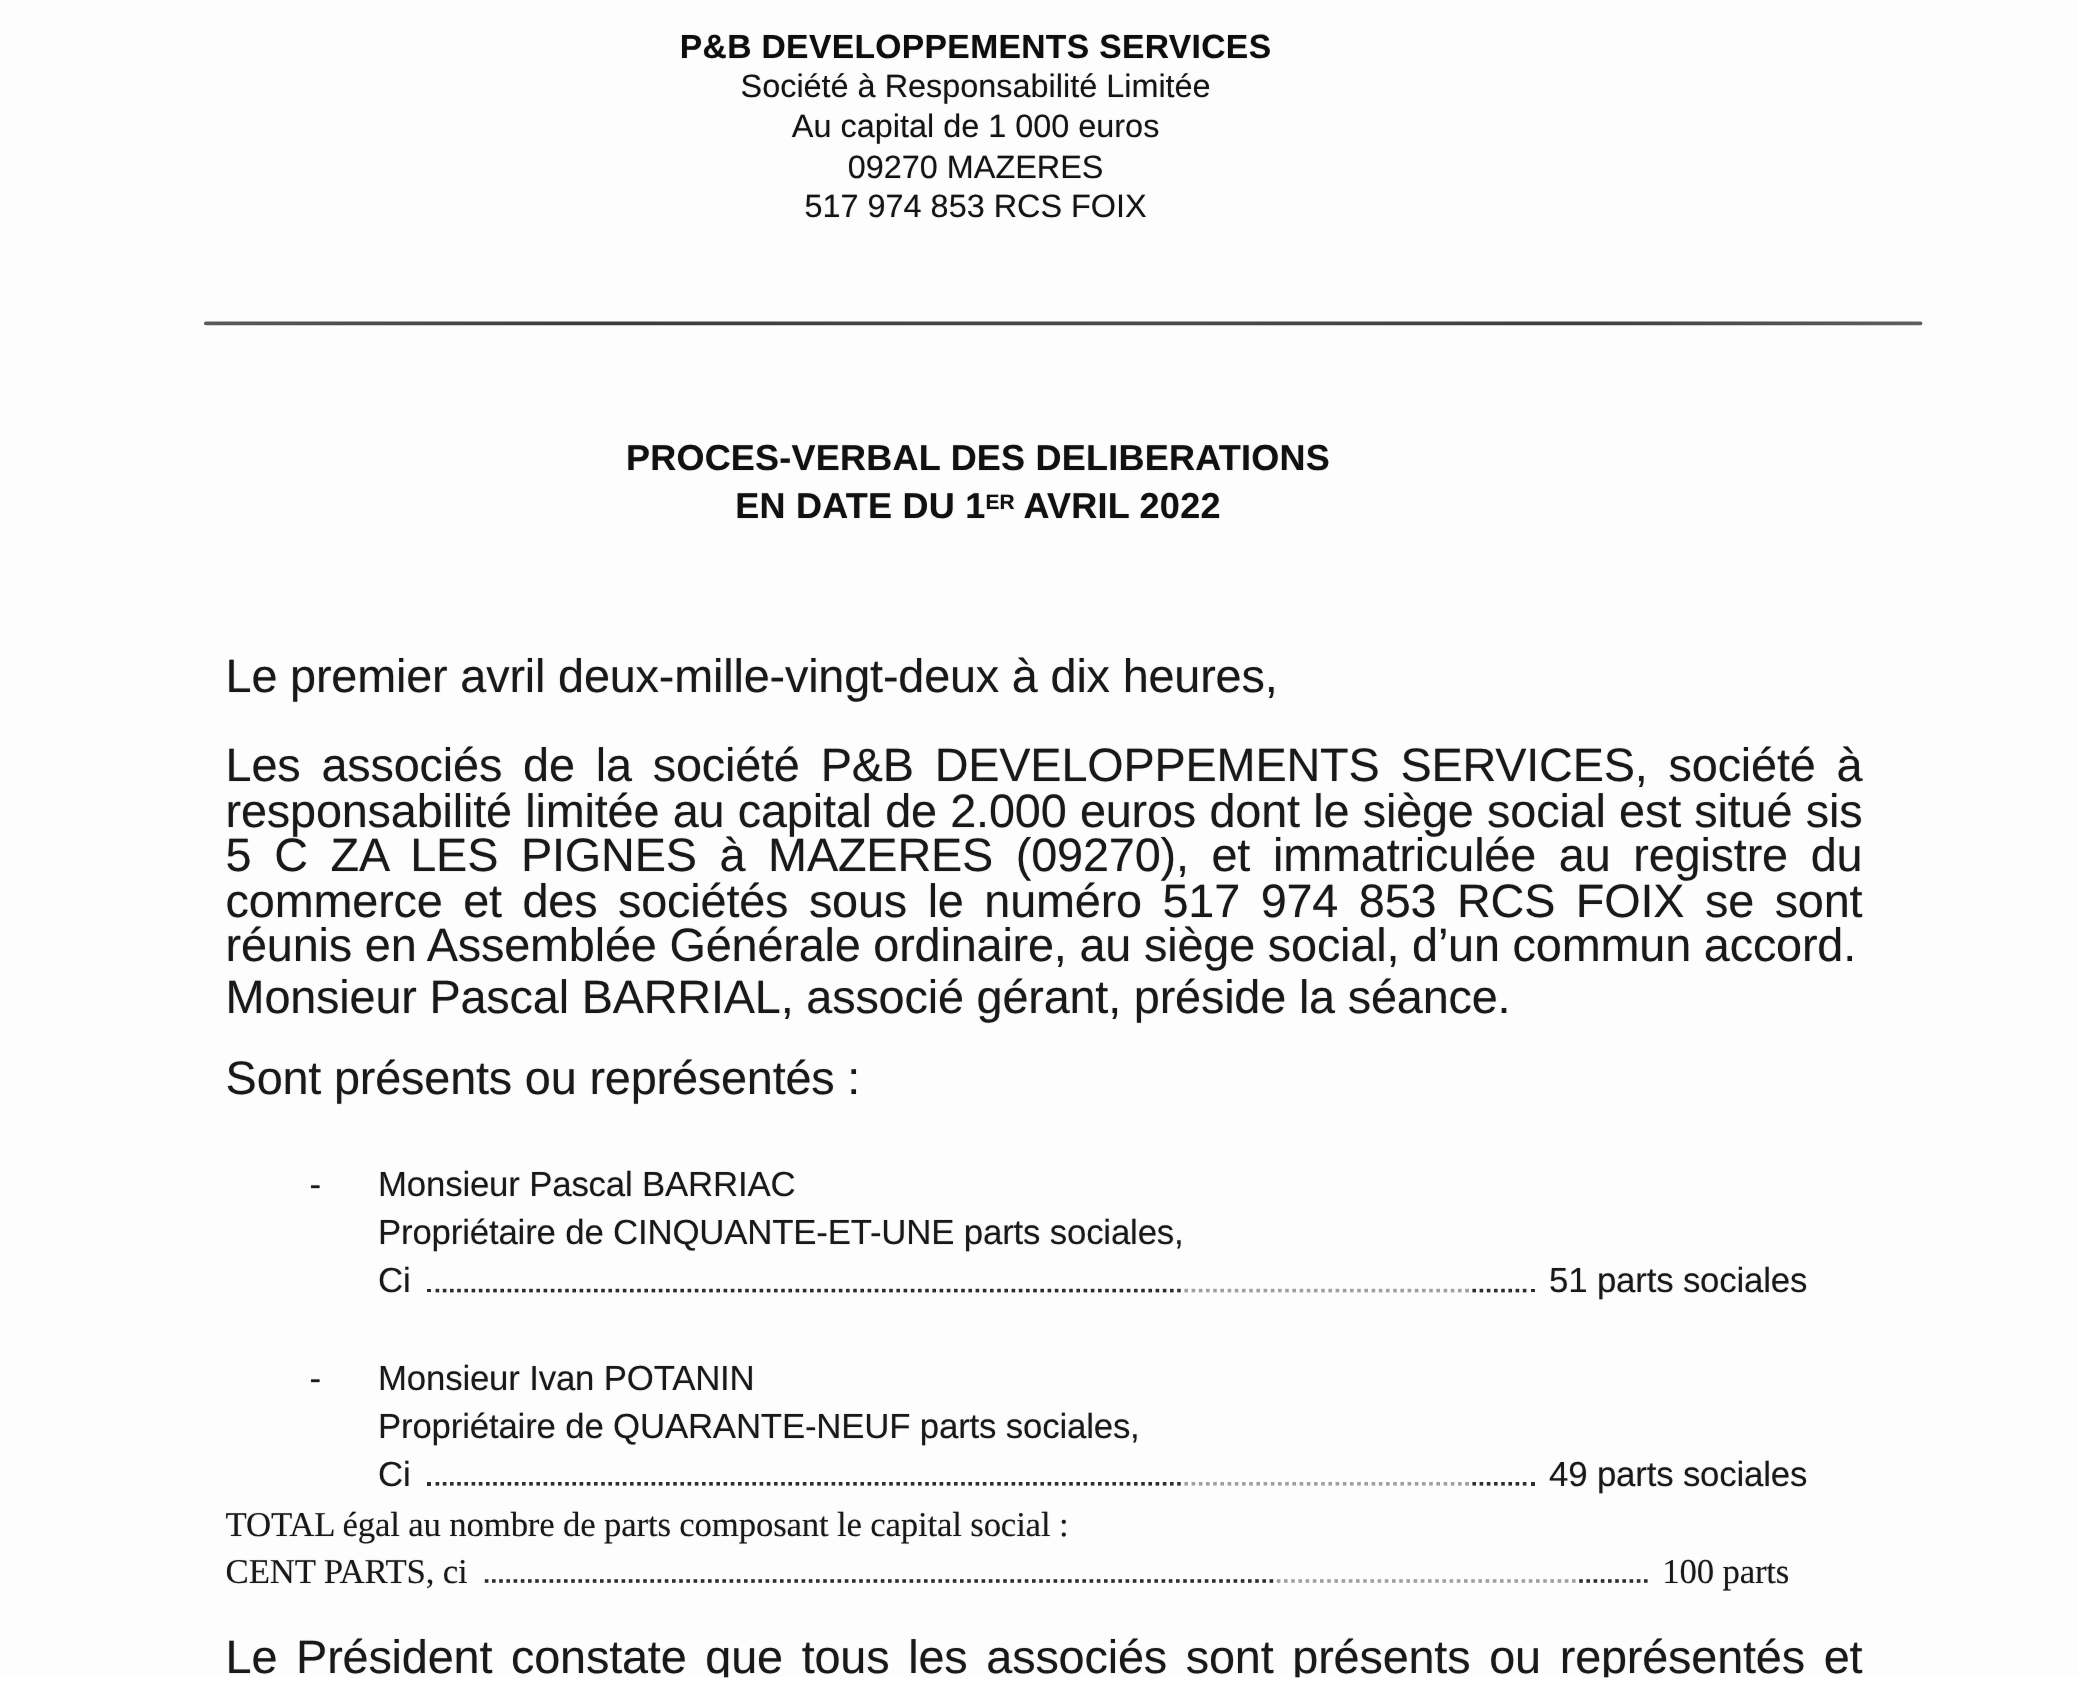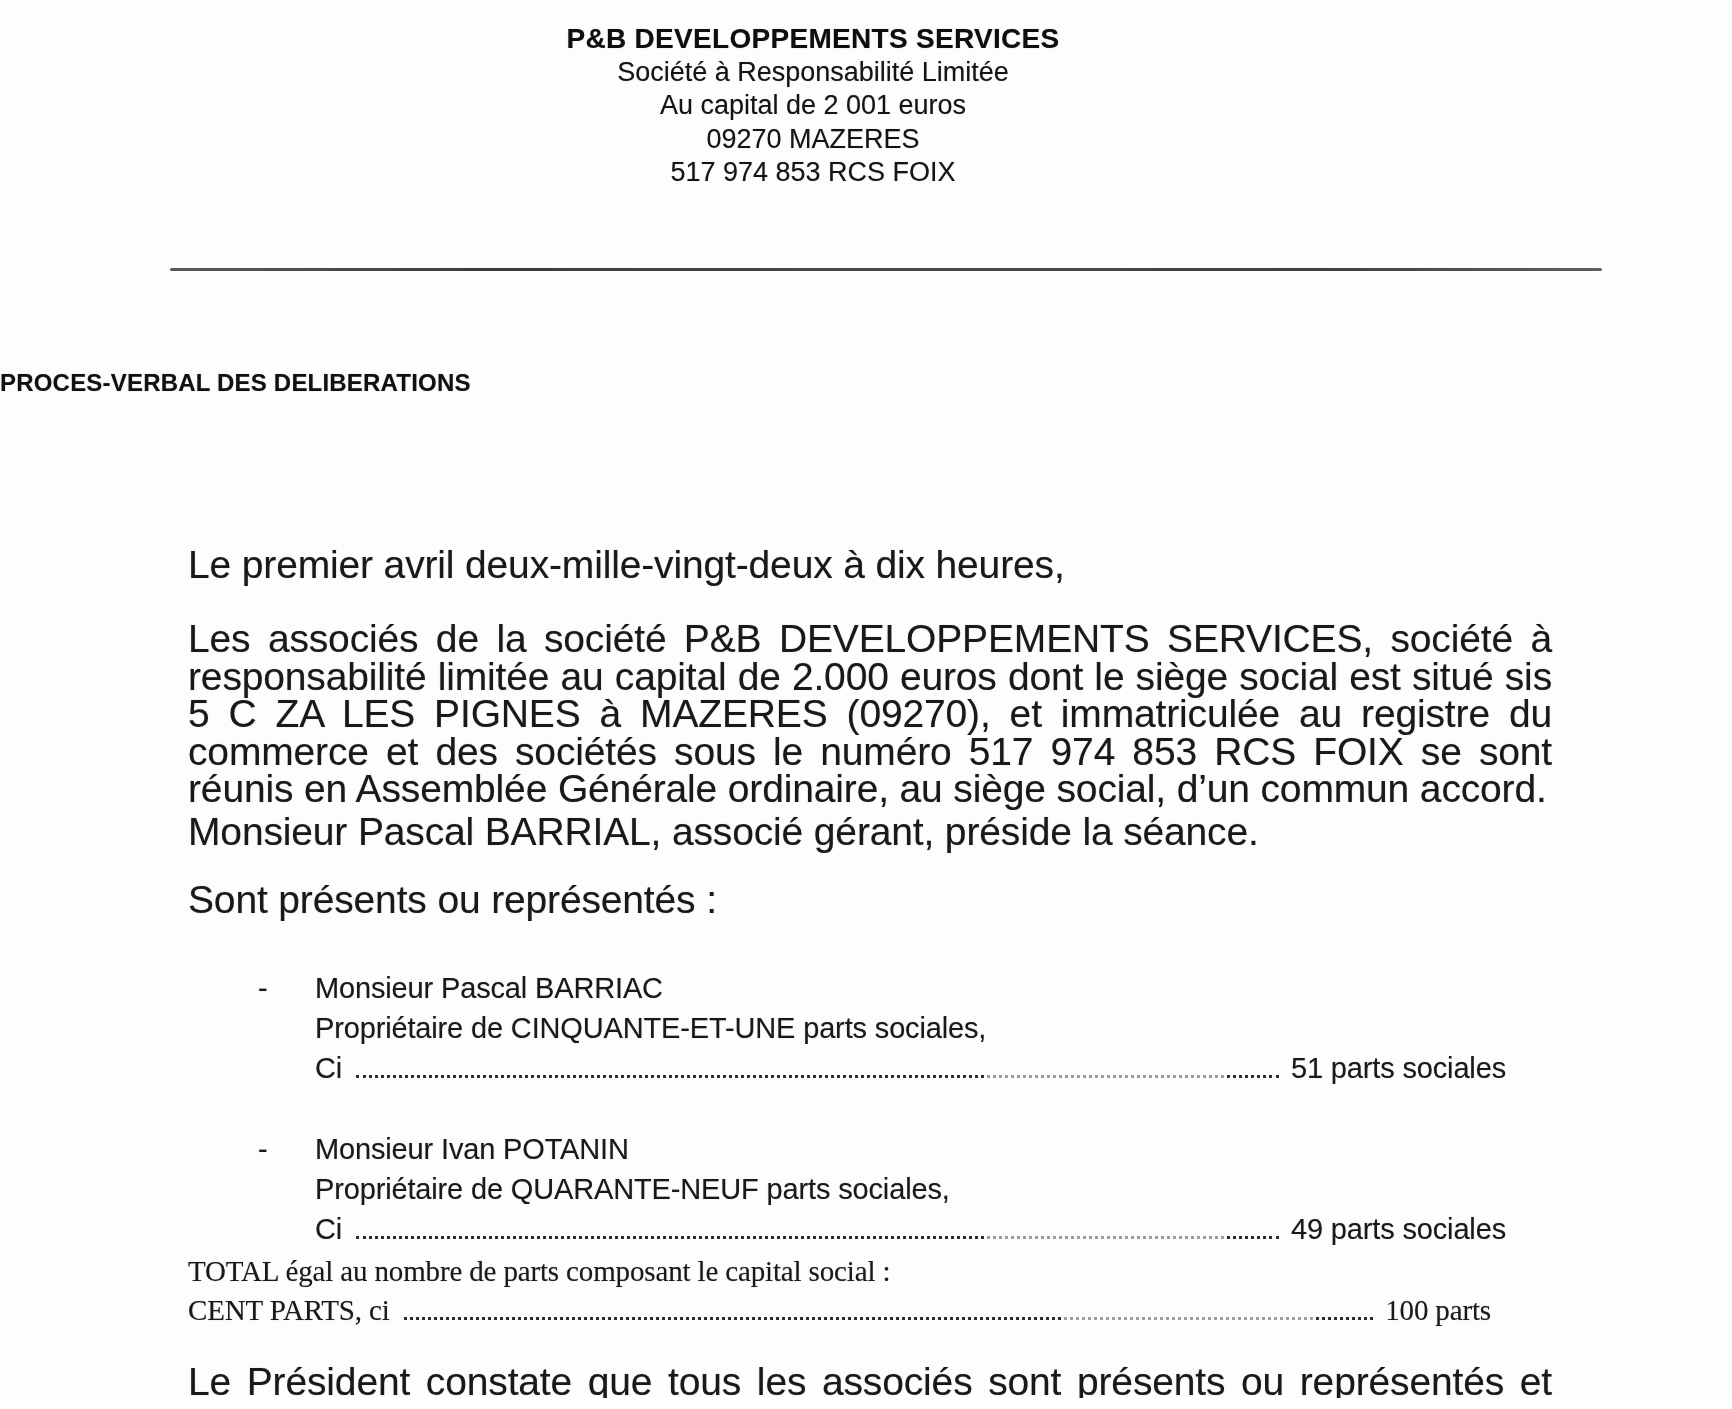"Au capital de 2 001" div { text: 2 001 -> 1 000 }
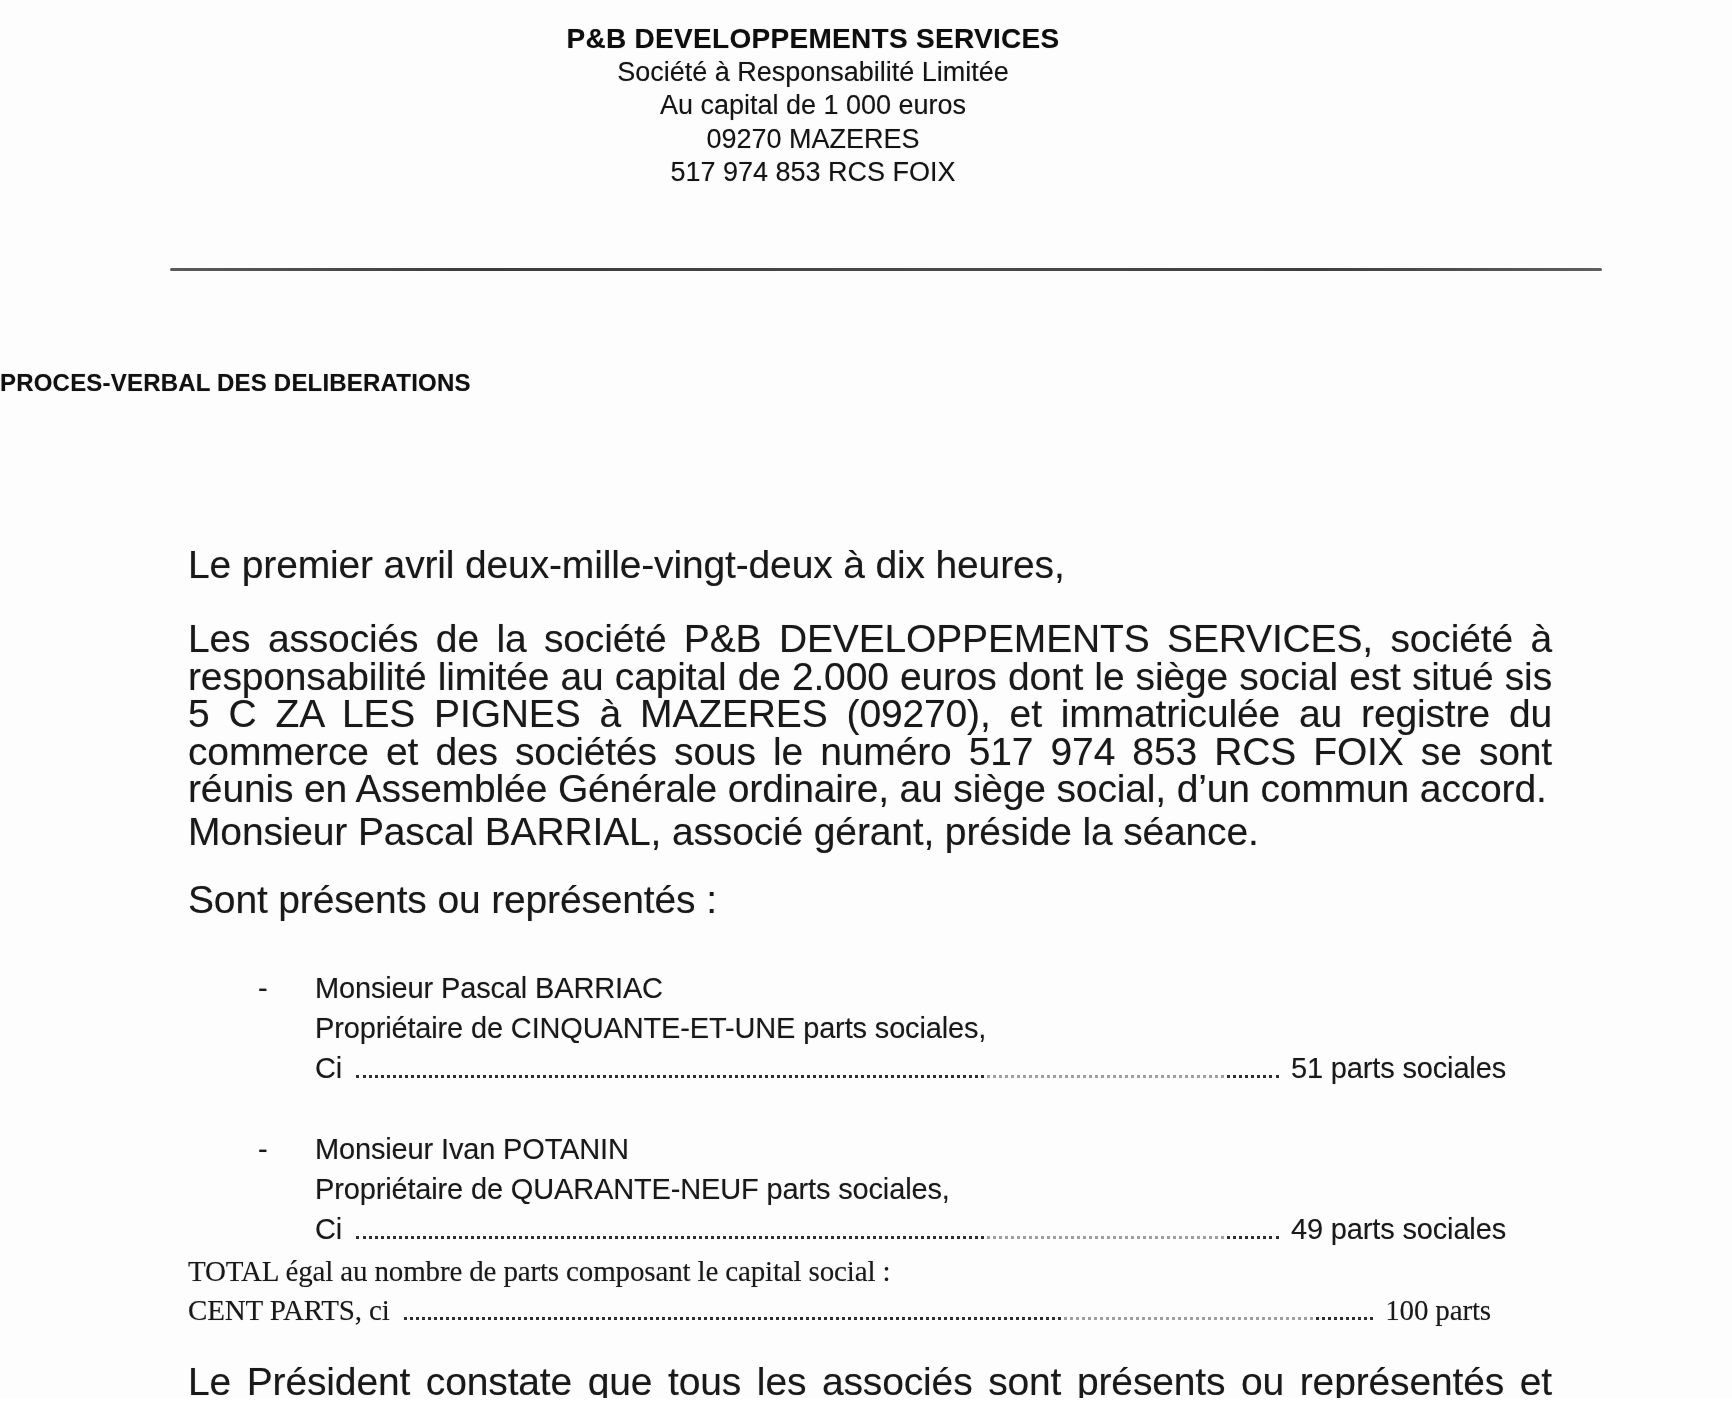"PROCES-VERBAL DES DELIBERATIONS" .doc-title { font-size: 24px -> 30px; text-align: none -> center }
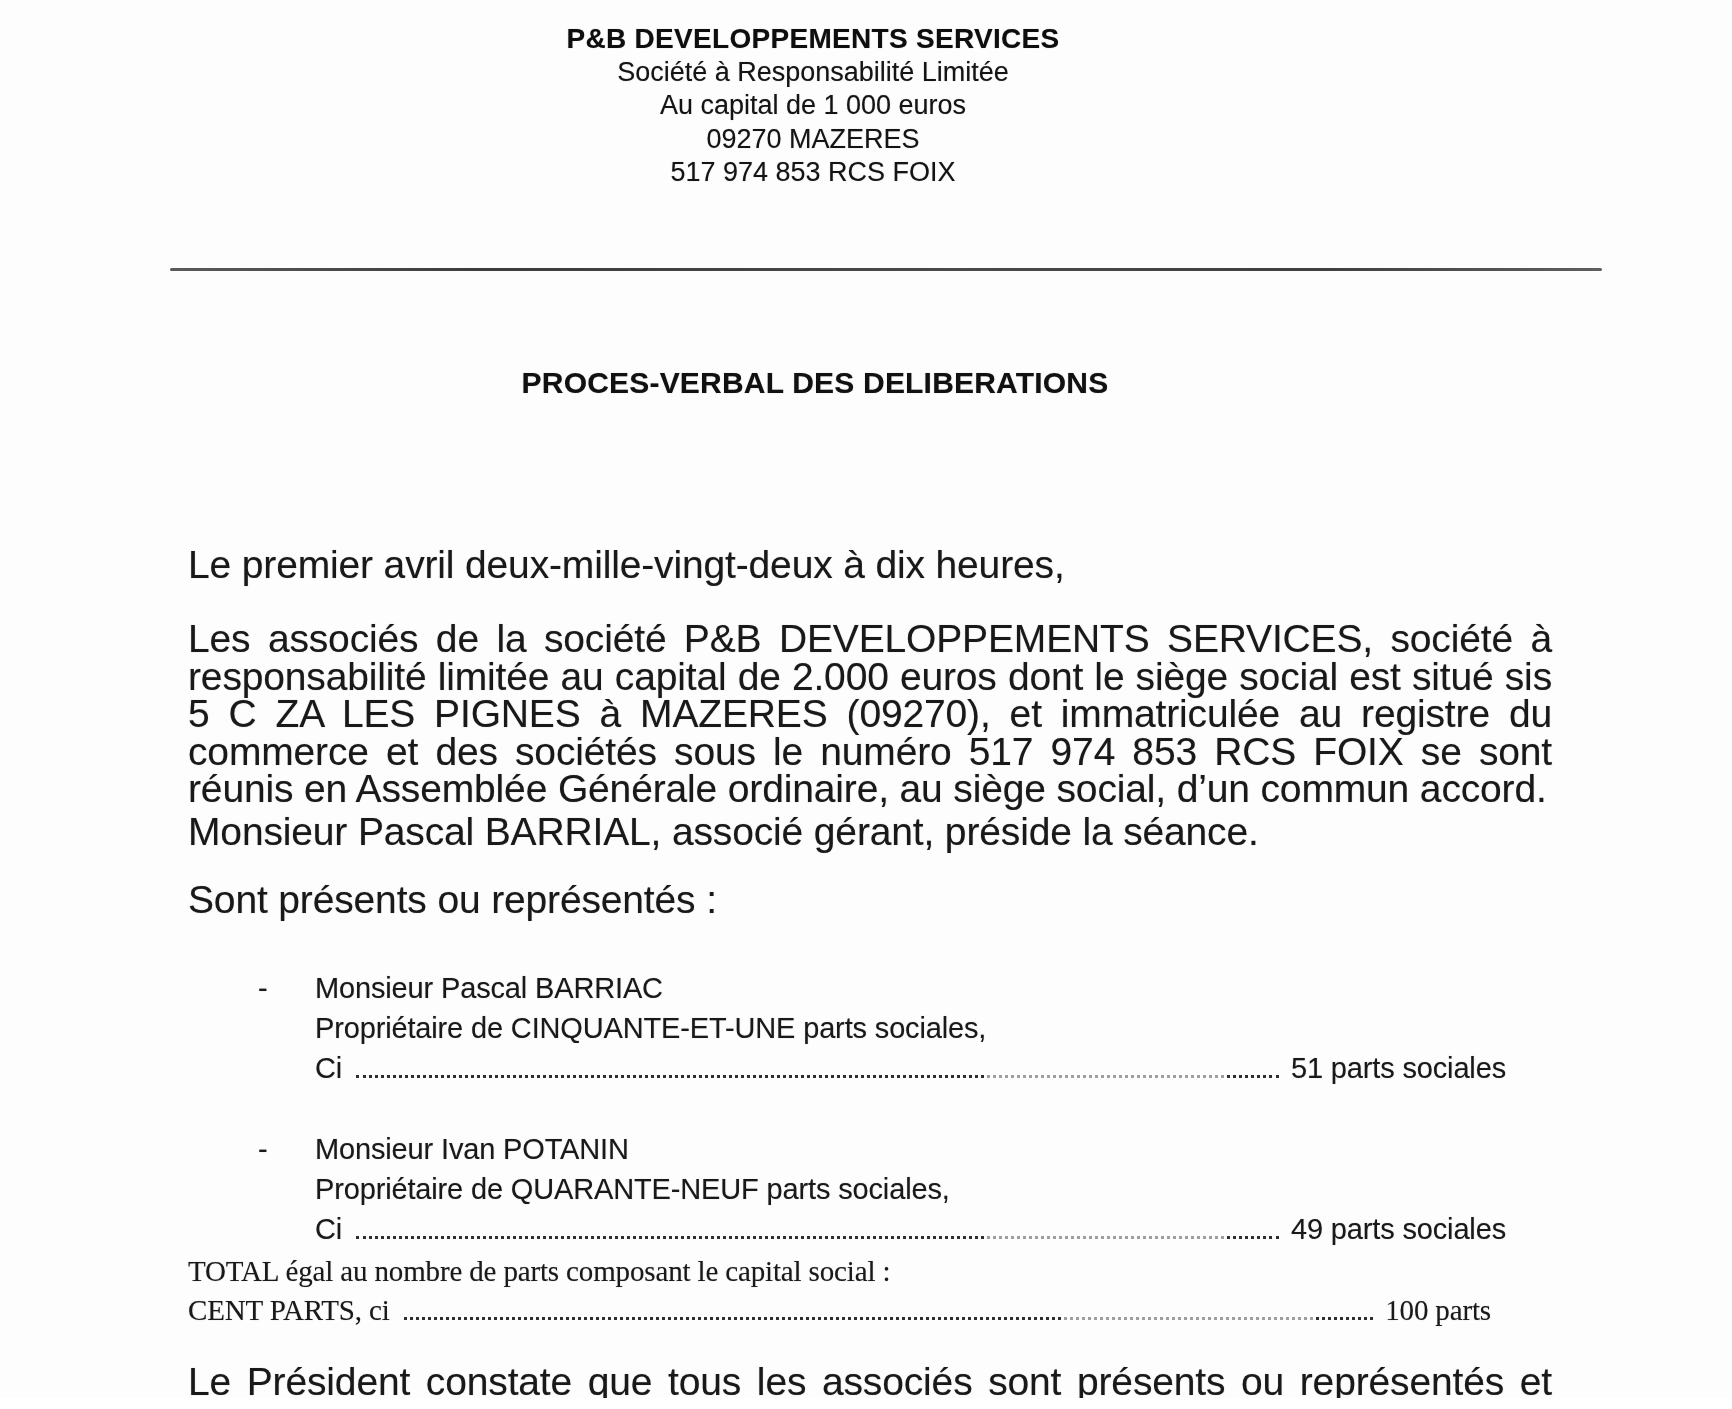"EN DATE DU 1ER AVRIL" div { html: none -> <div><span>EN DATE DU 1</span><sup>ER</sup><span> AVRIL 2022</span></div> }
